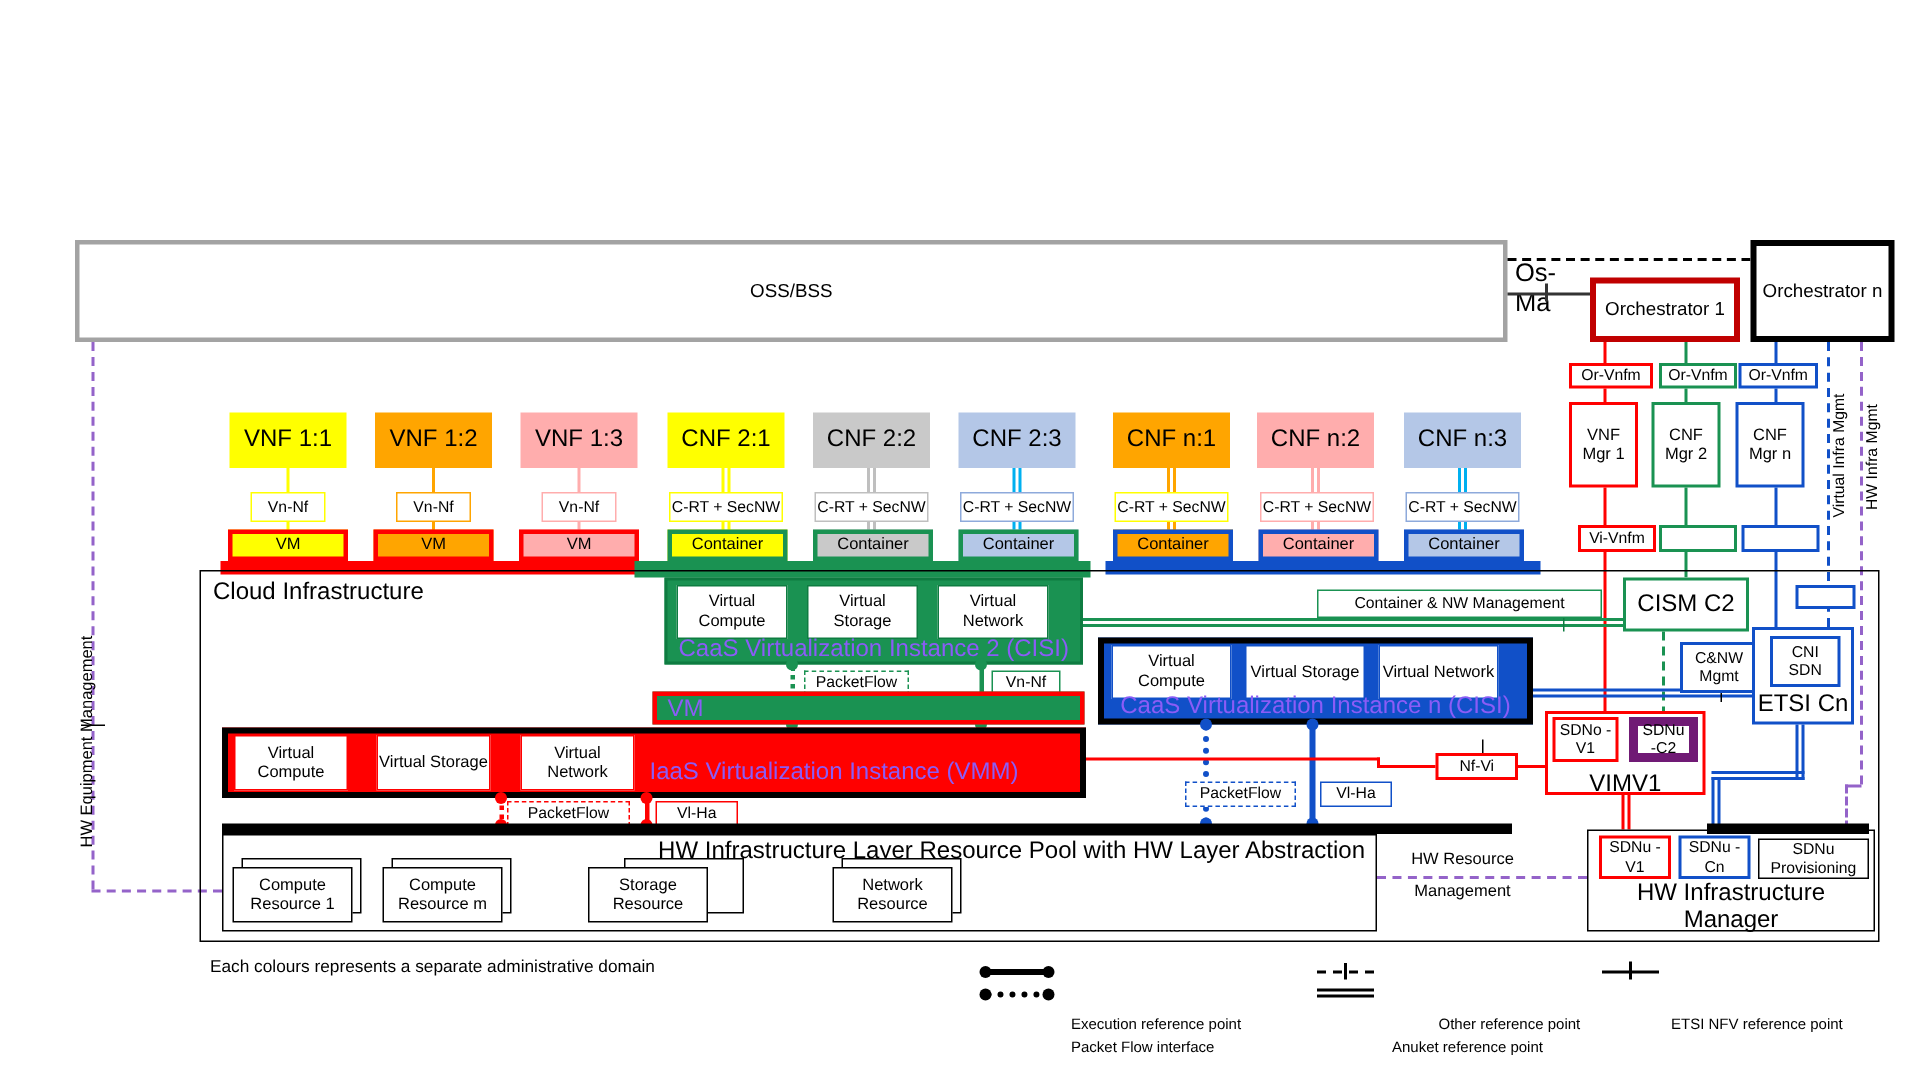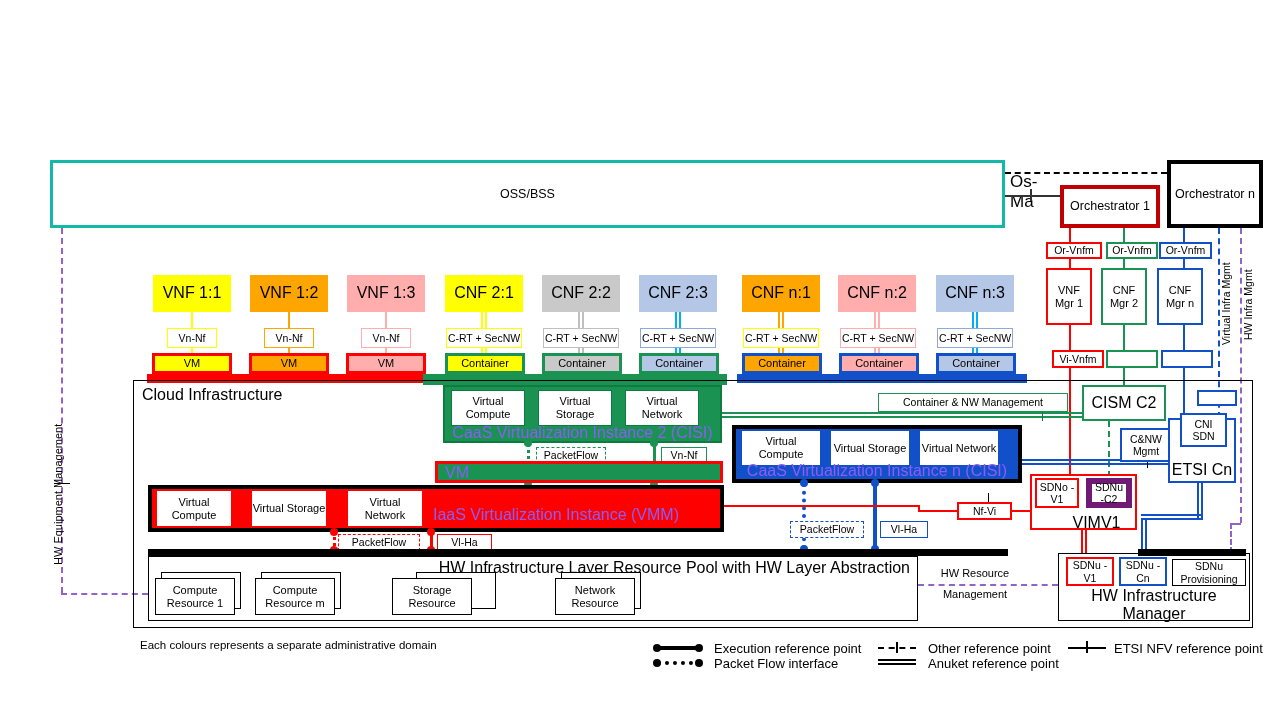"OSS/BSS" div.a { border: 3px solid #14b8a6 -> 3px solid #a3a3a3 }
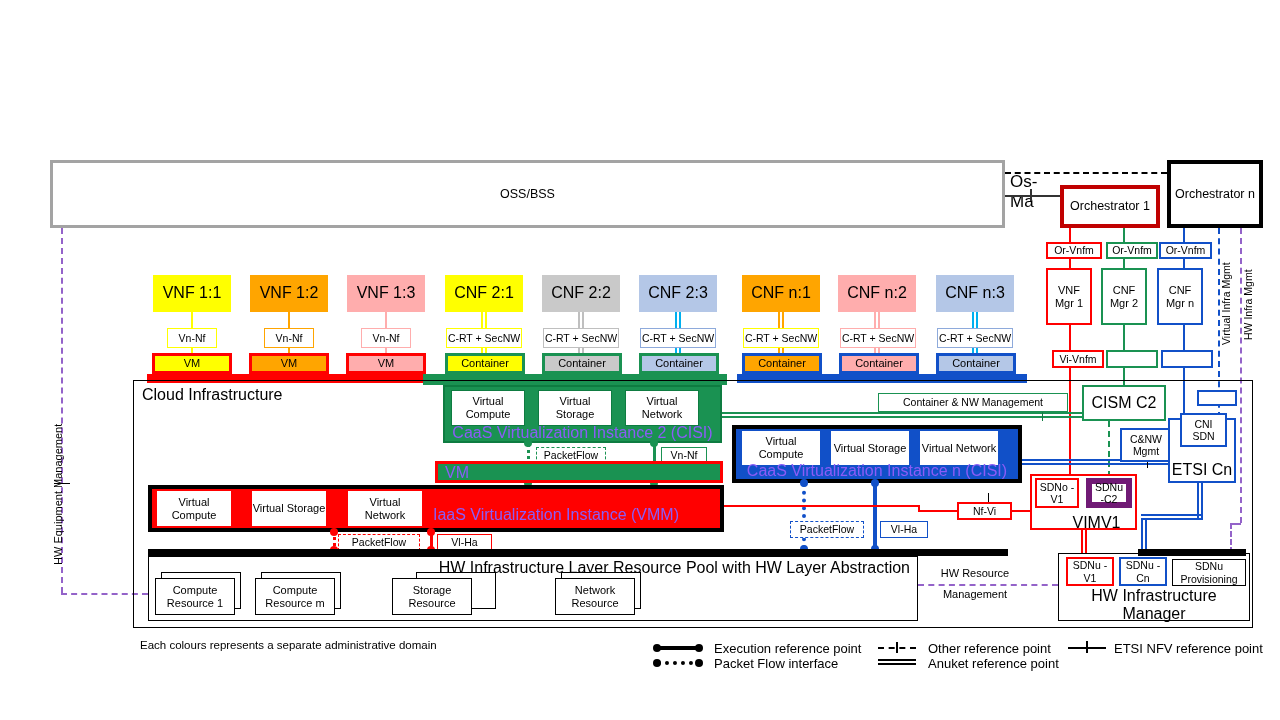"CNI SDN" div.a { top: 413px -> 424px }
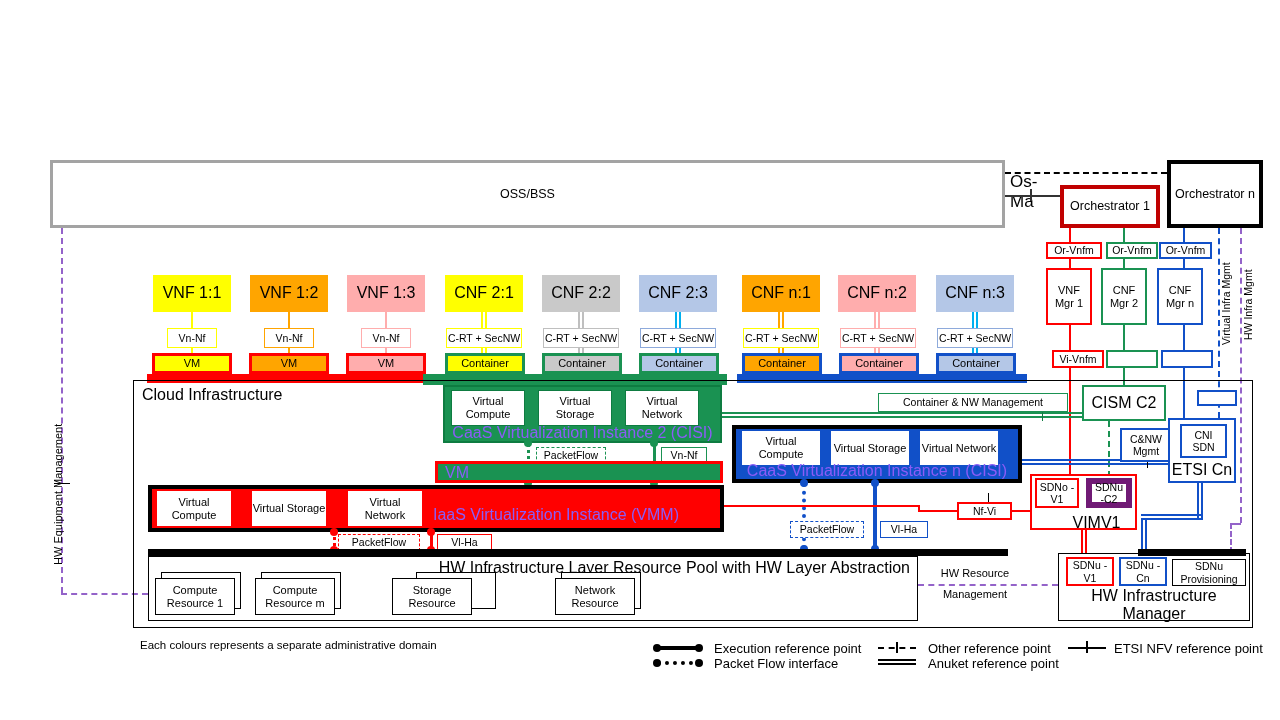"VIMV1" div.a { margin-left: 13px -> none }
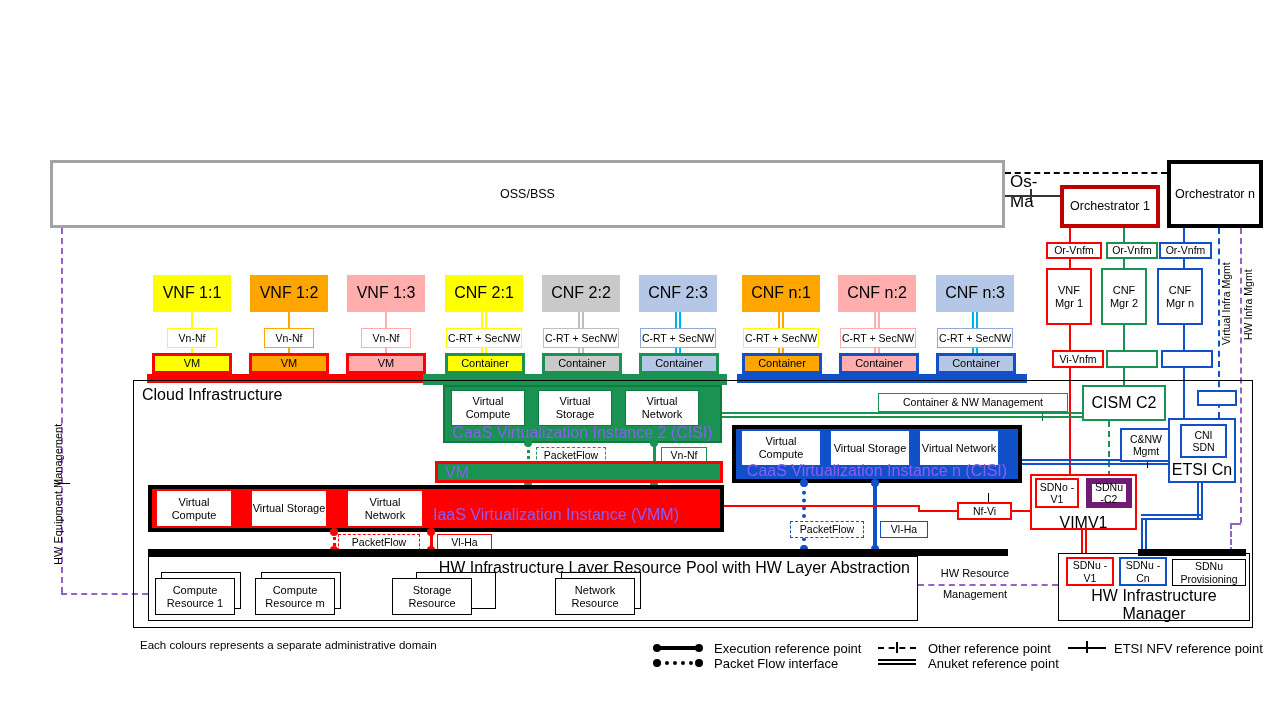"Execution reference point" .legend-lbl { font-size: 13px -> 10px; margin-top: none -> 37px }
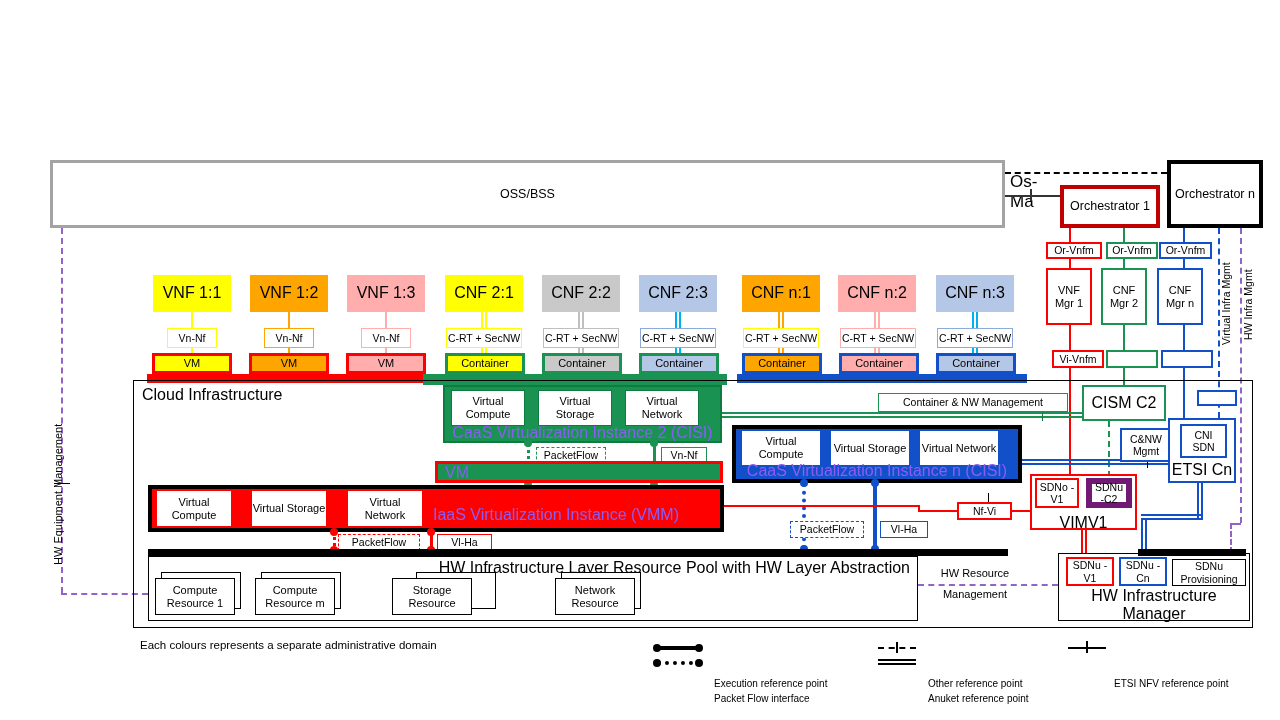"Other reference point" div.a { left: 928px -> 959px }
